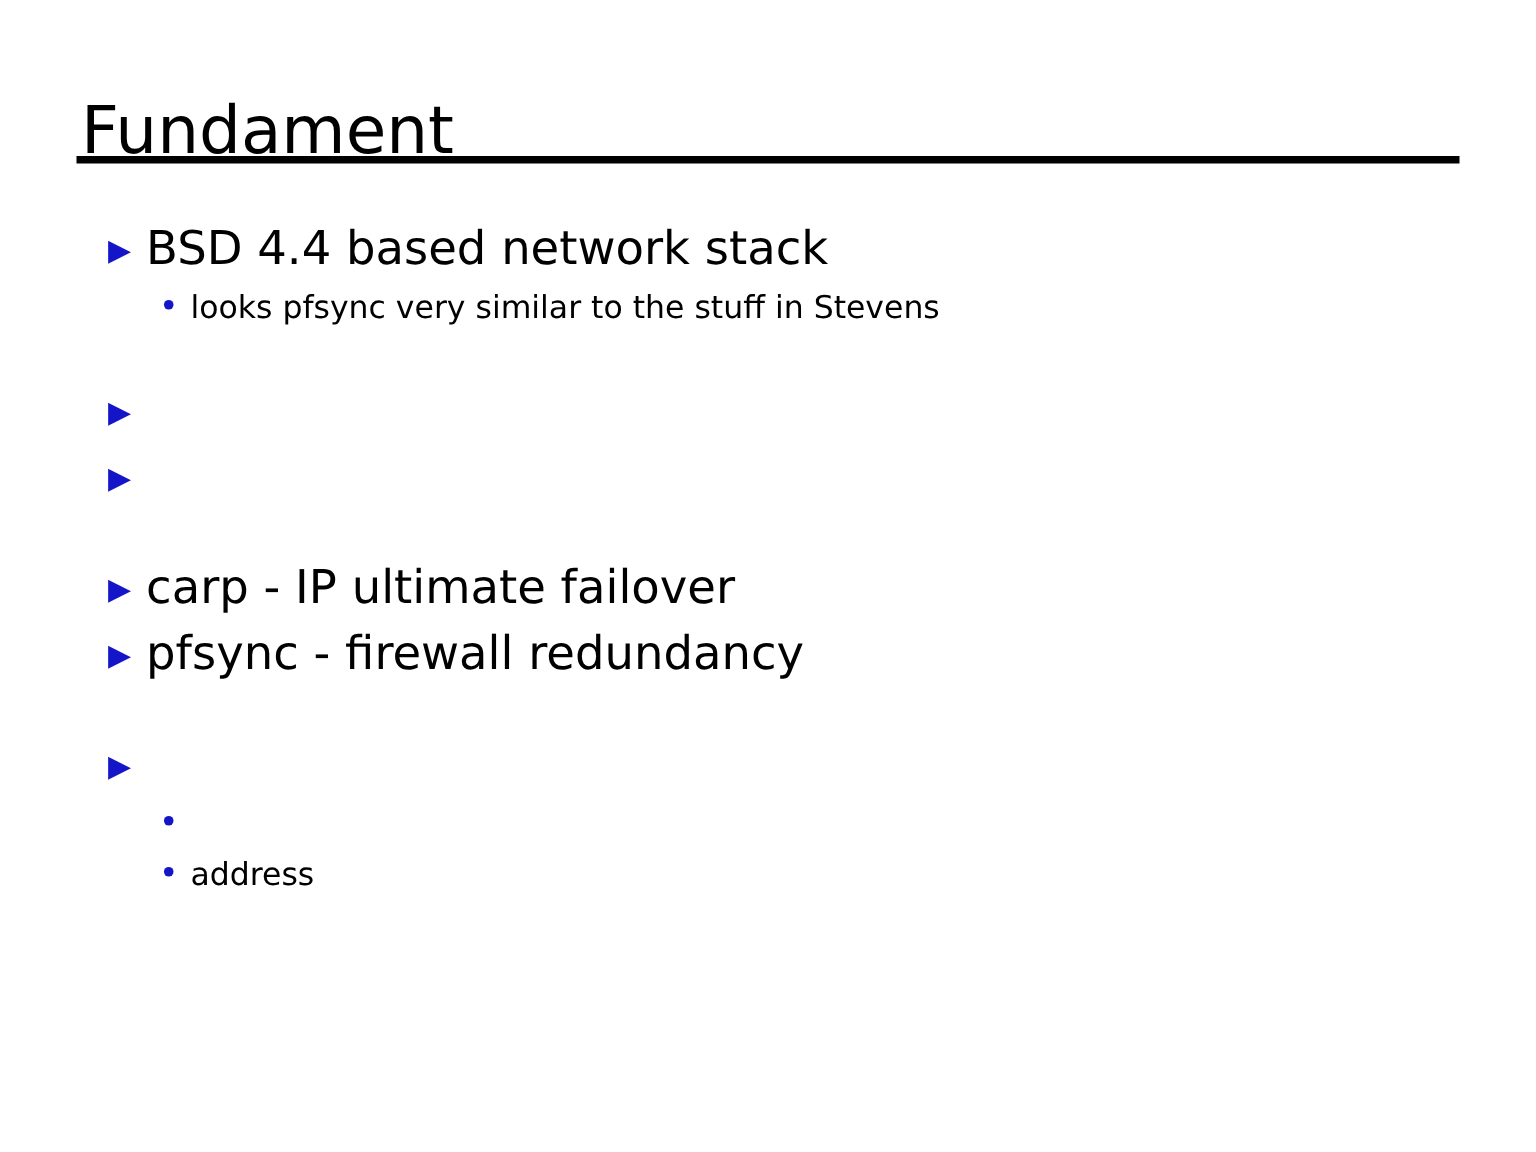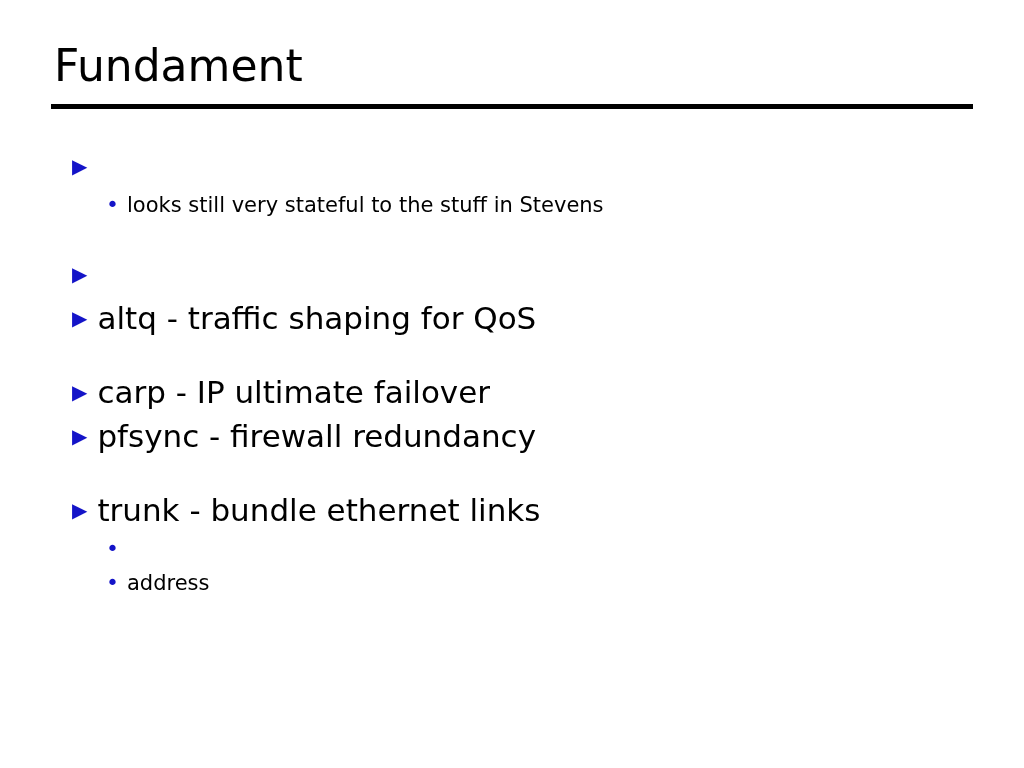"Fundament" .slide-title { top: 40px -> 62px }
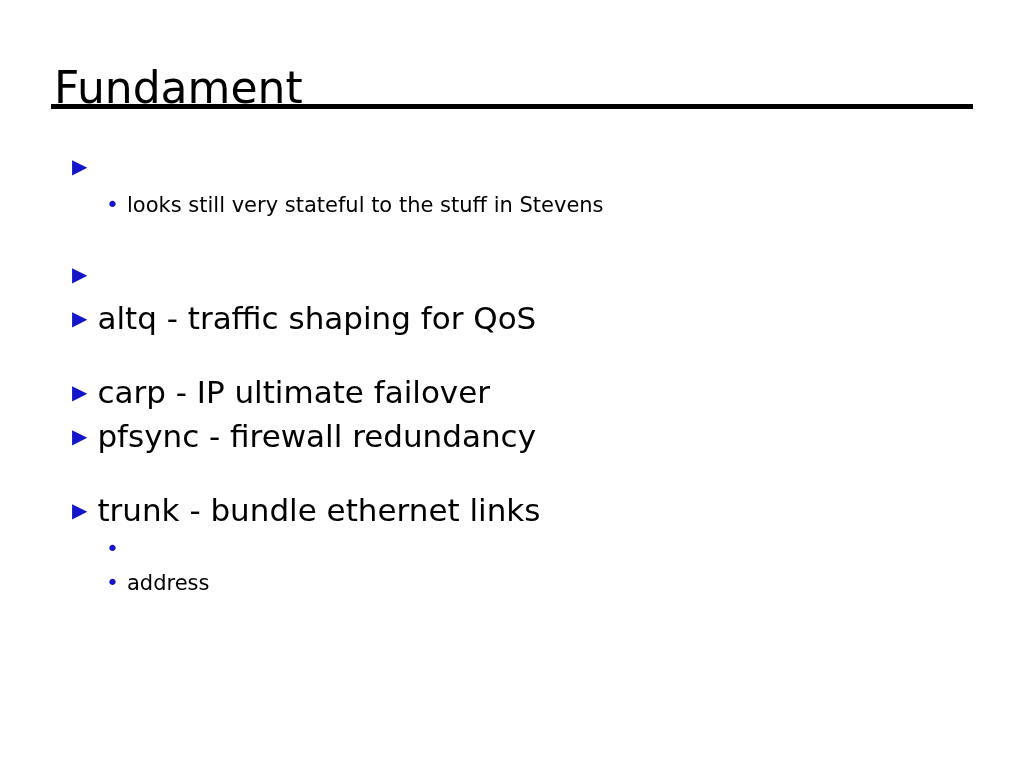"BSD 4.4 based network stack" span.text { html: none -> <span>BSD 4.4 based network stack</span> }
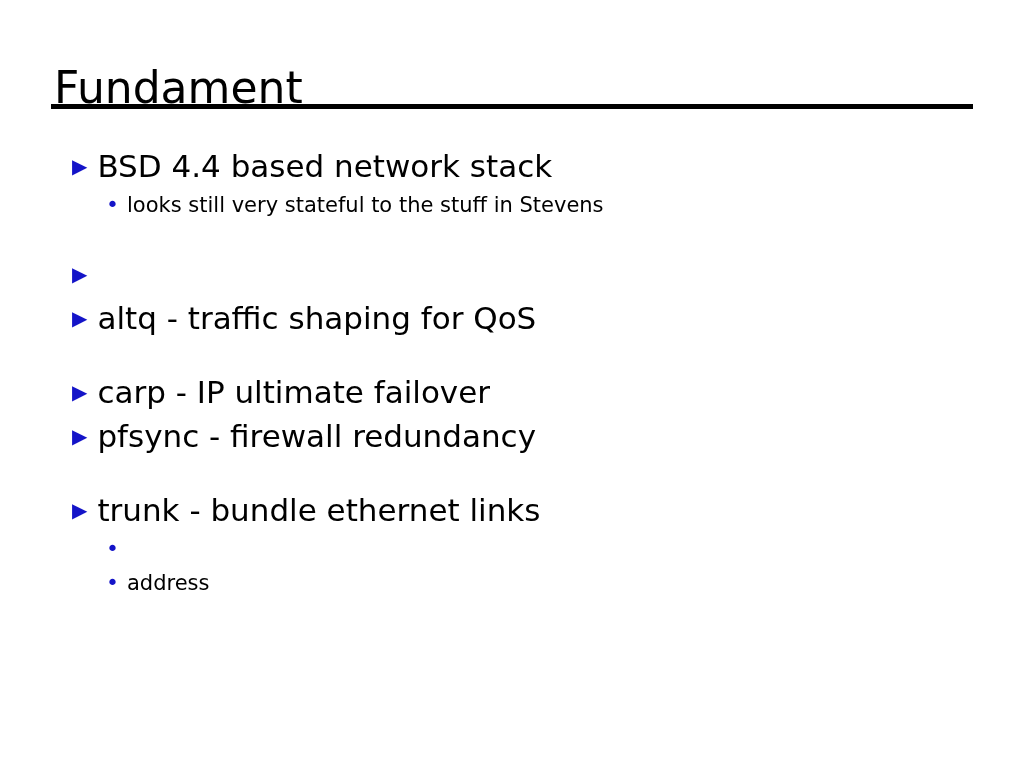"looks still very stateful to" span.text { text: still very stateful -> pfsync very similar }
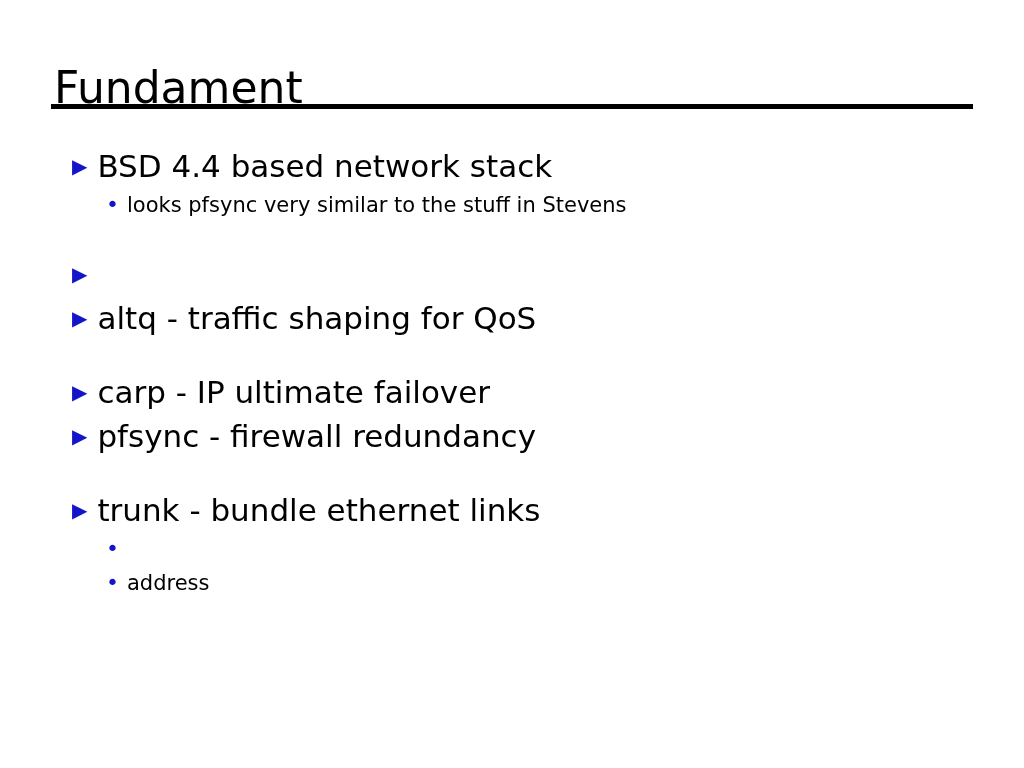"altq - traffic shaping for" span.text { html: <span>altq - traffic shaping for QoS</span> -> none }
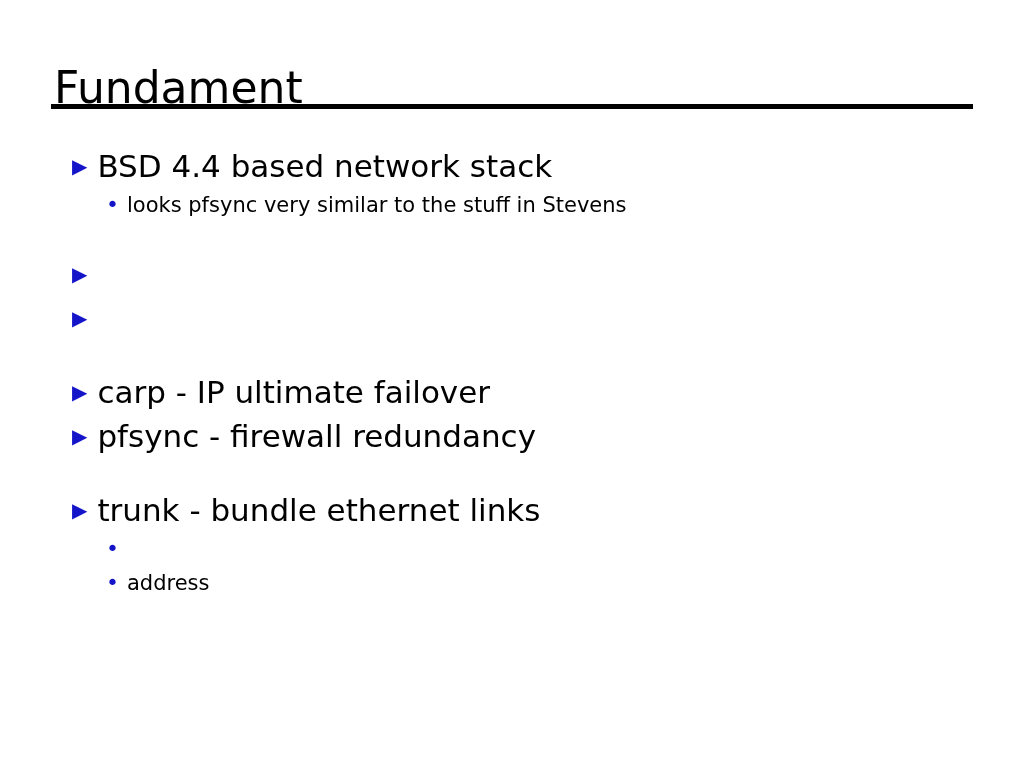"trunk - bundle ethernet links" span.text { html: <span>trunk - bundle ethernet links</span> -> none }
